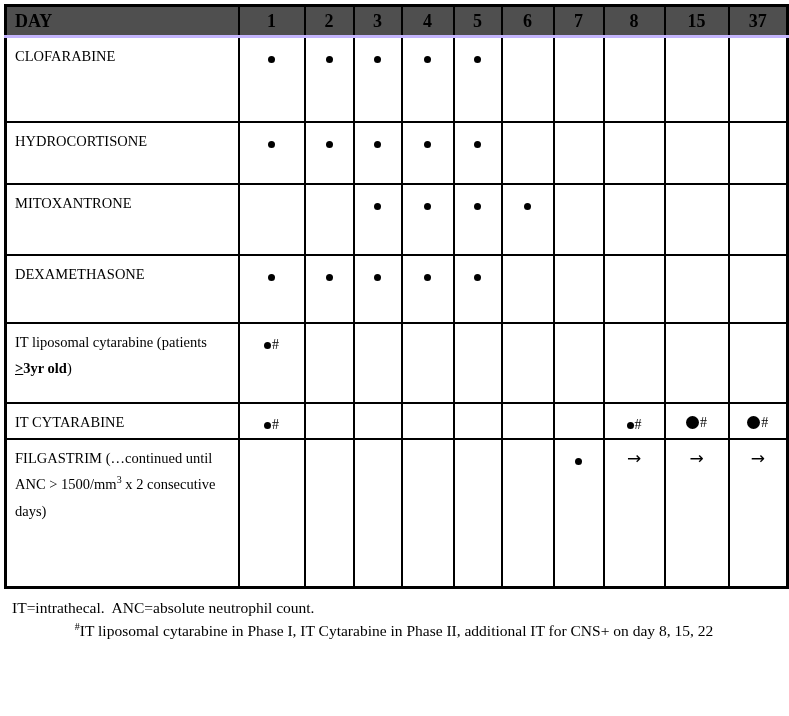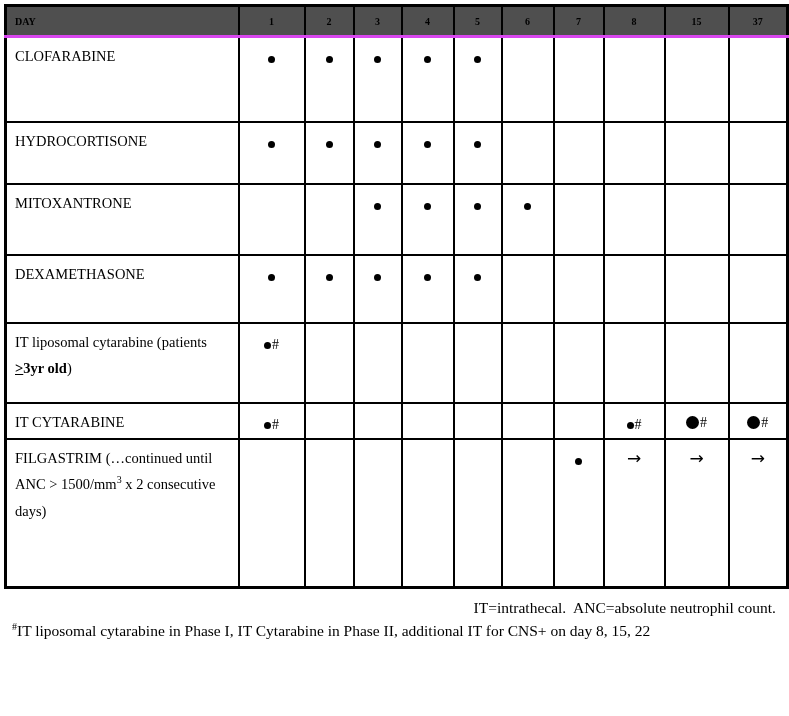"DAY" thead th { border-bottom: 3px solid #d946ef -> 3px solid #c4b5fd; font-size: 10px -> 18px }
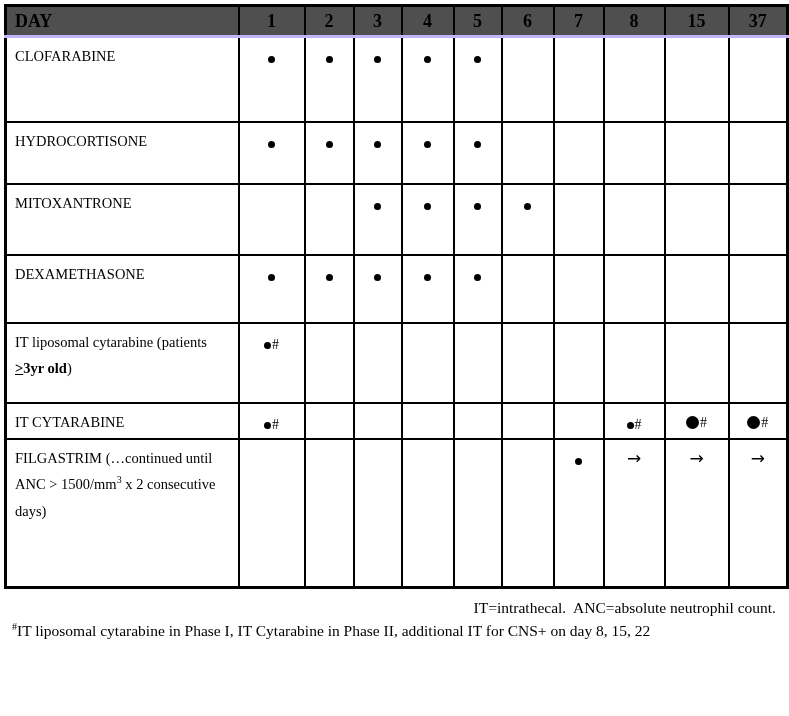"IT=intrathecal. ANC=absolute neutrophil" .fn-line1 { text-align: right -> none }
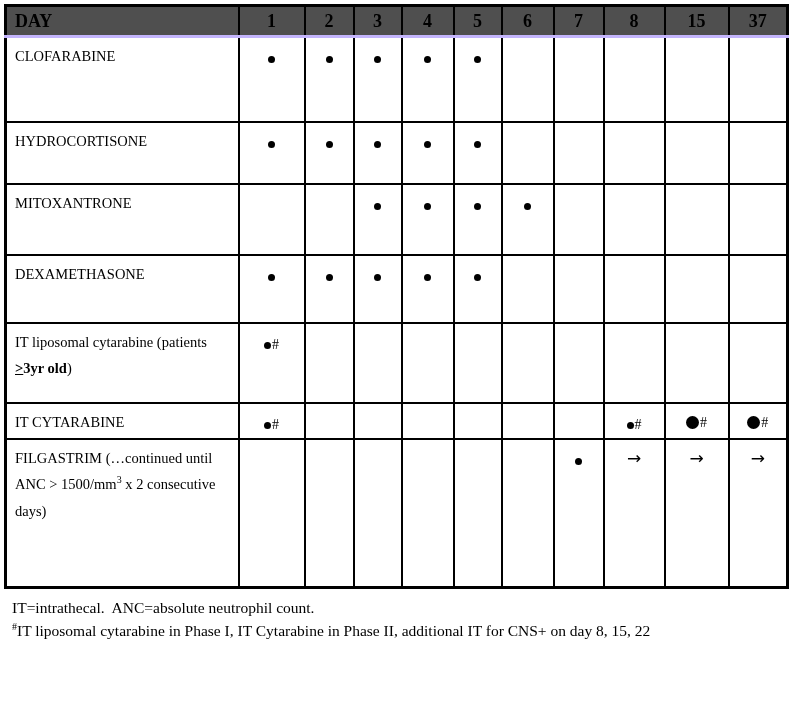"#IT liposomal cytarabine in Phase" .fn-line2 { text-align: none -> center }
